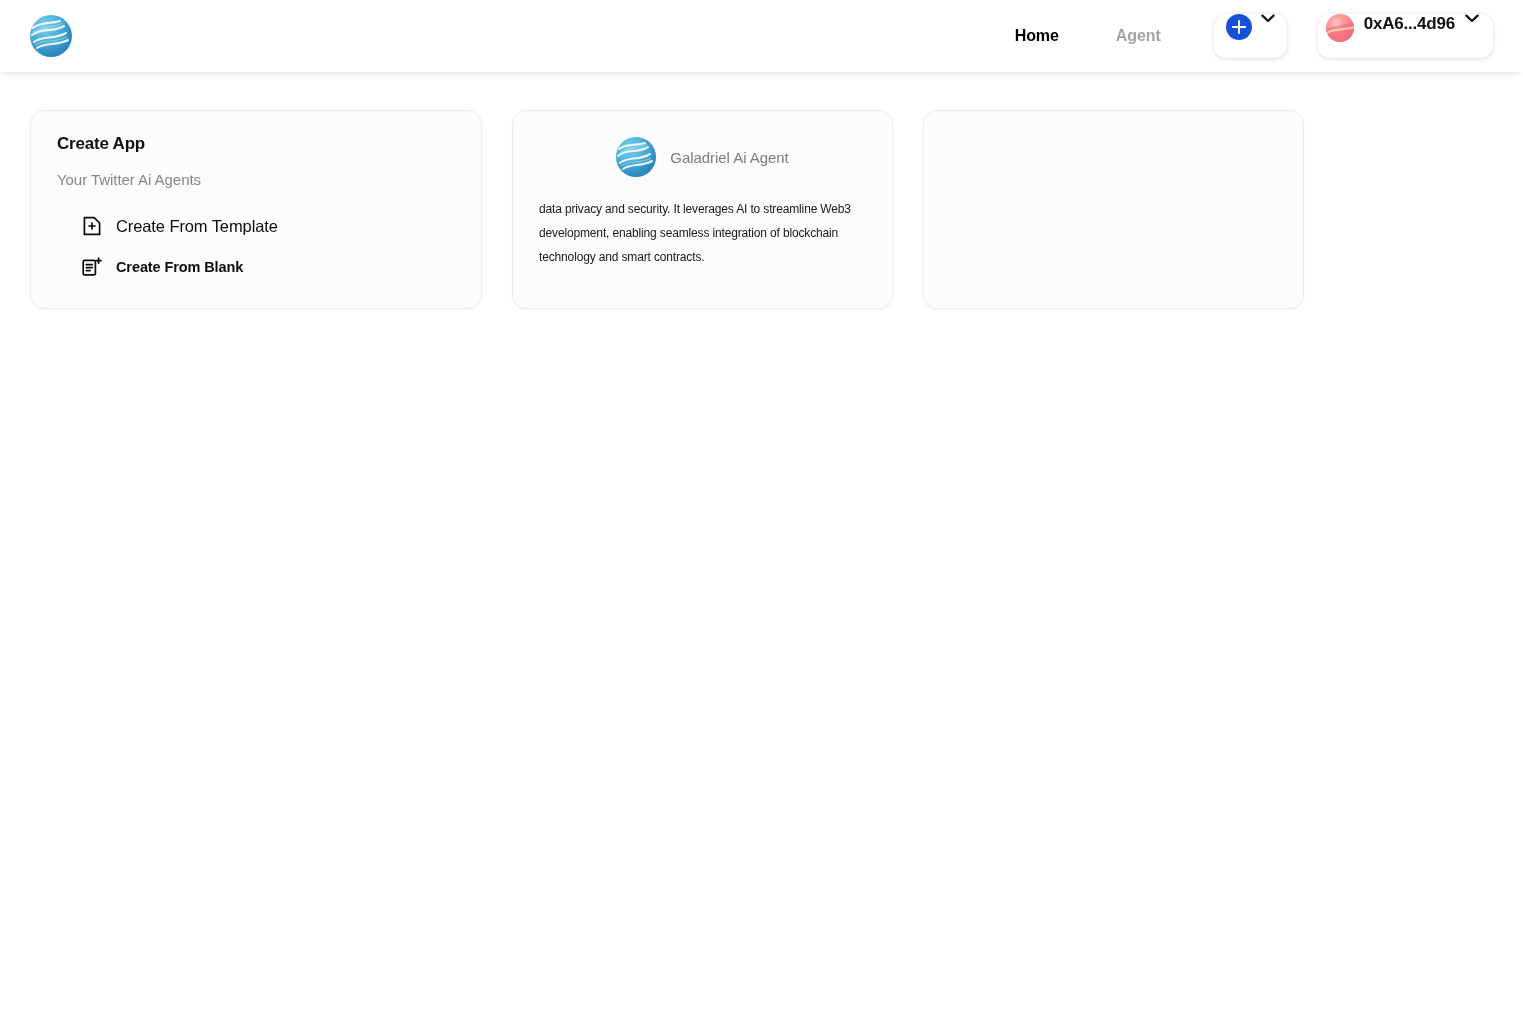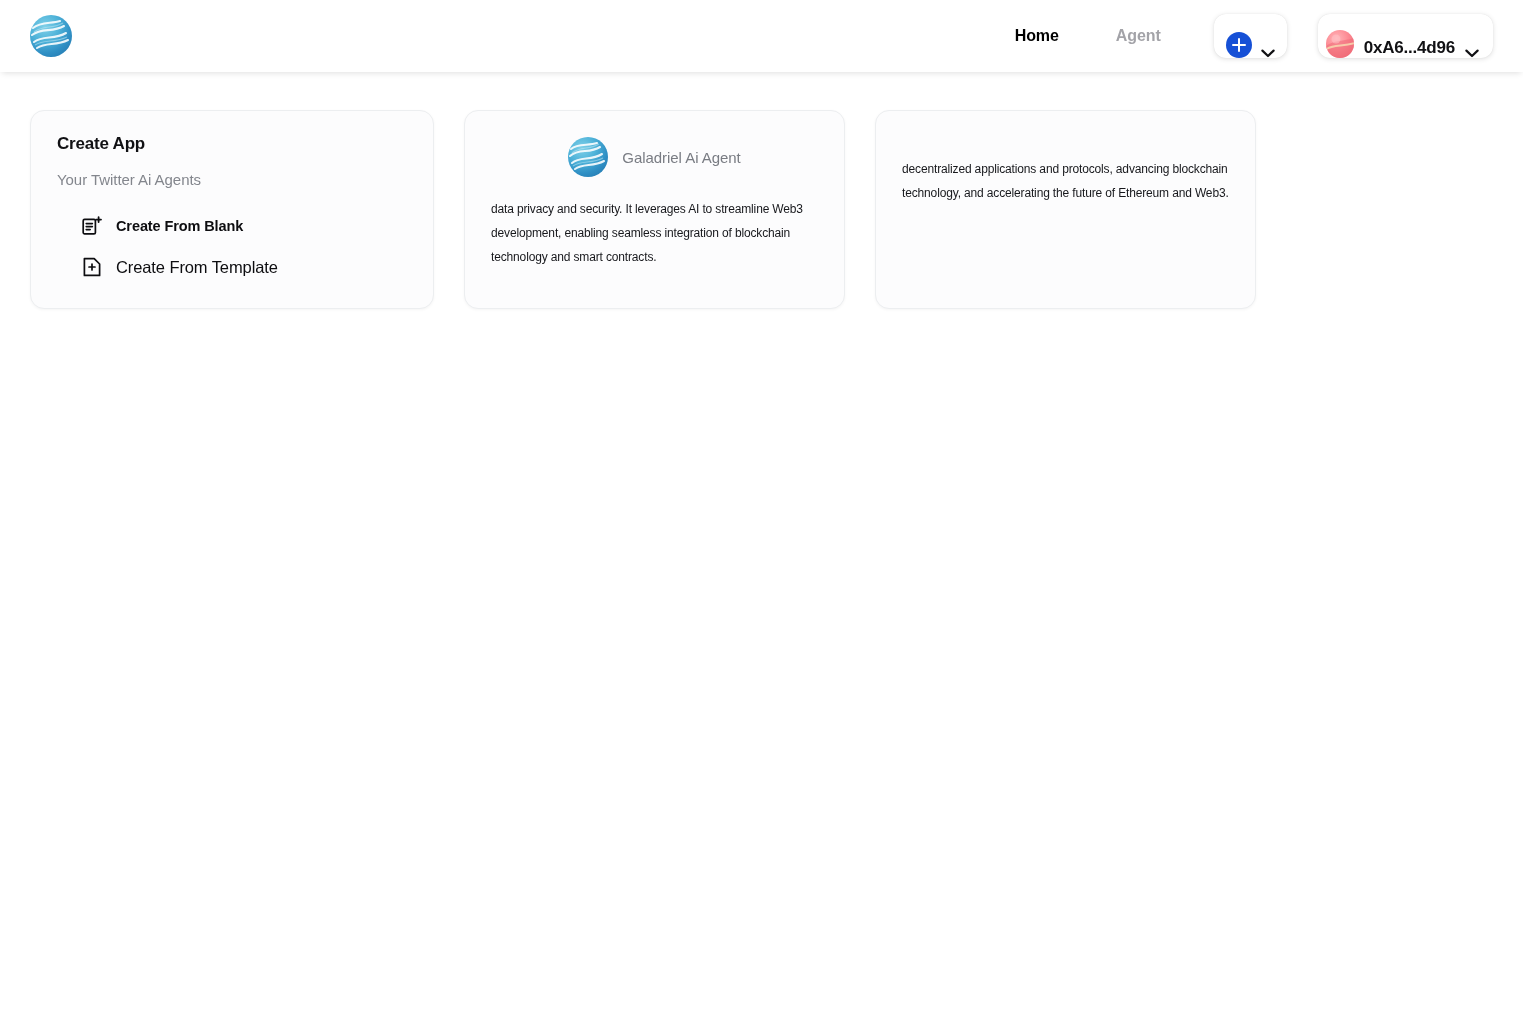"0xA6...4d96" .pill { align-items: flex-end -> flex-start }
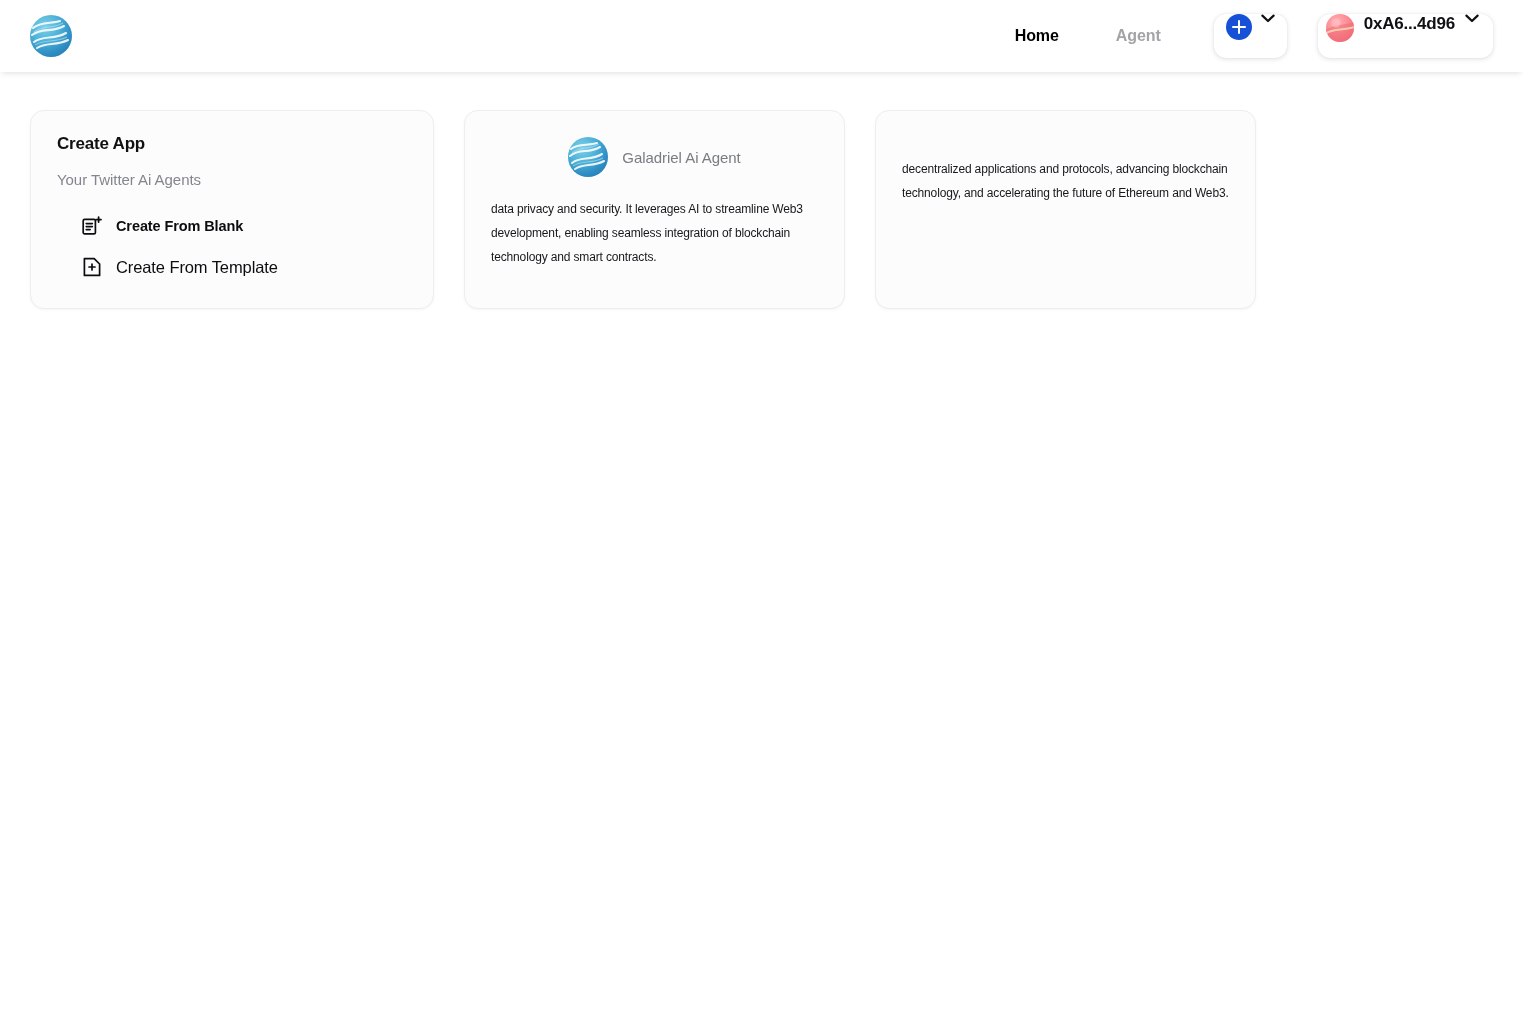"Create App" .card-create { width: 404px -> 452px }
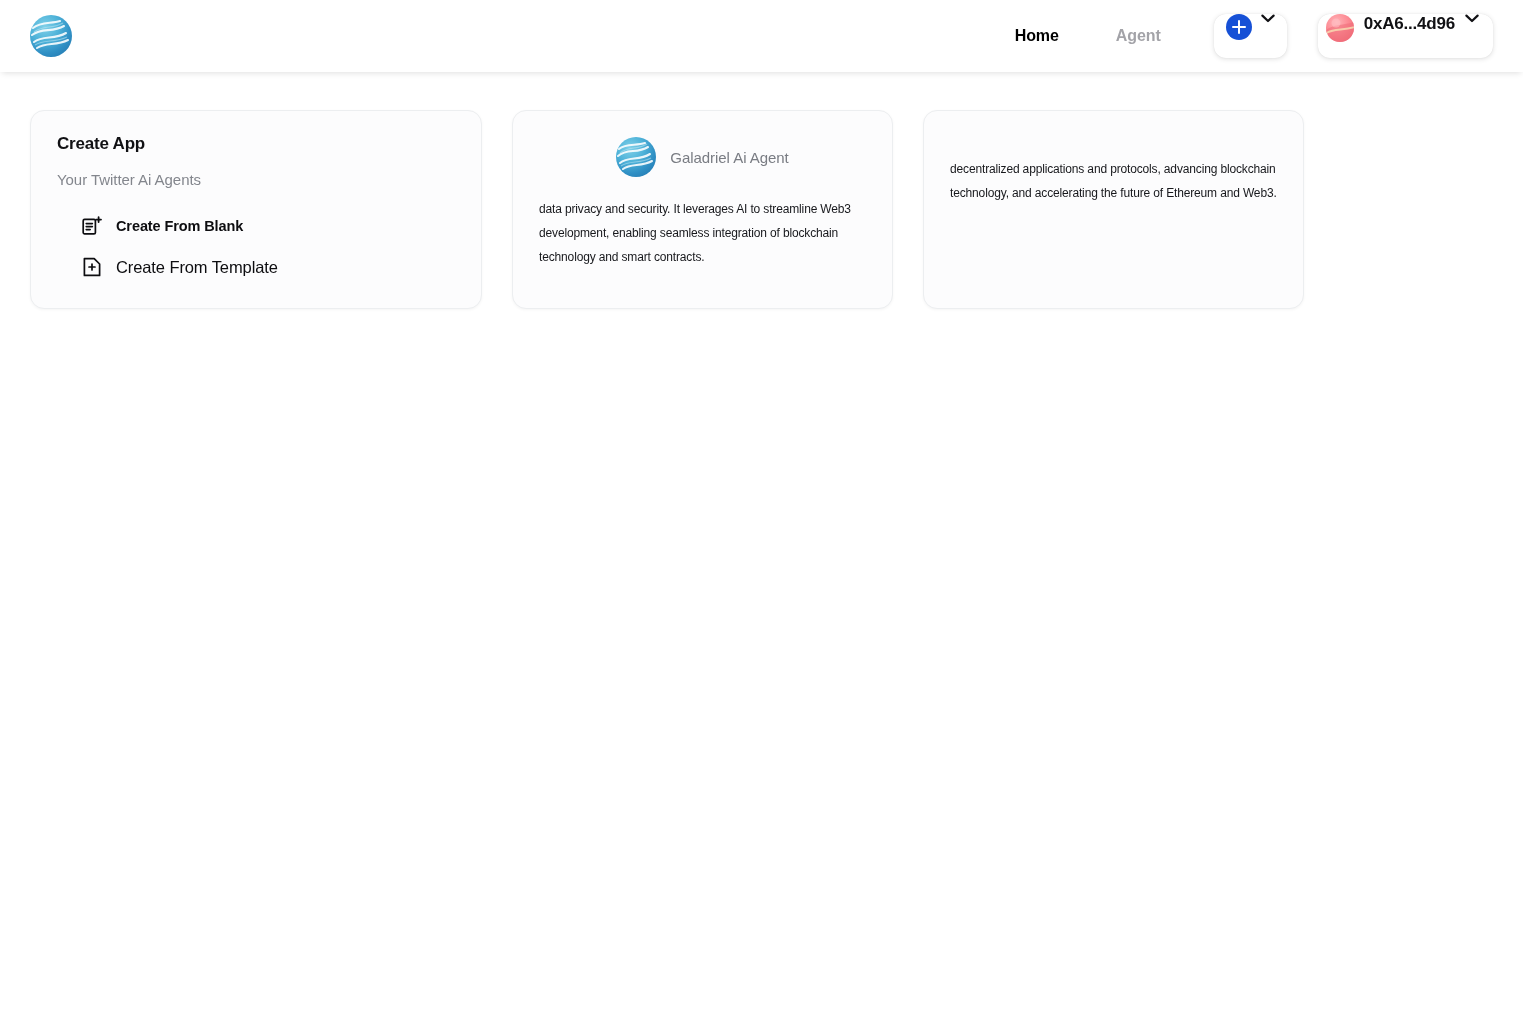"decentralized applications and" div.agent-desc { html: <div>decentralized applications and protocols, advancing blockchain technology, and accelerating the future of Ethereum and Web3.</div> -> none }
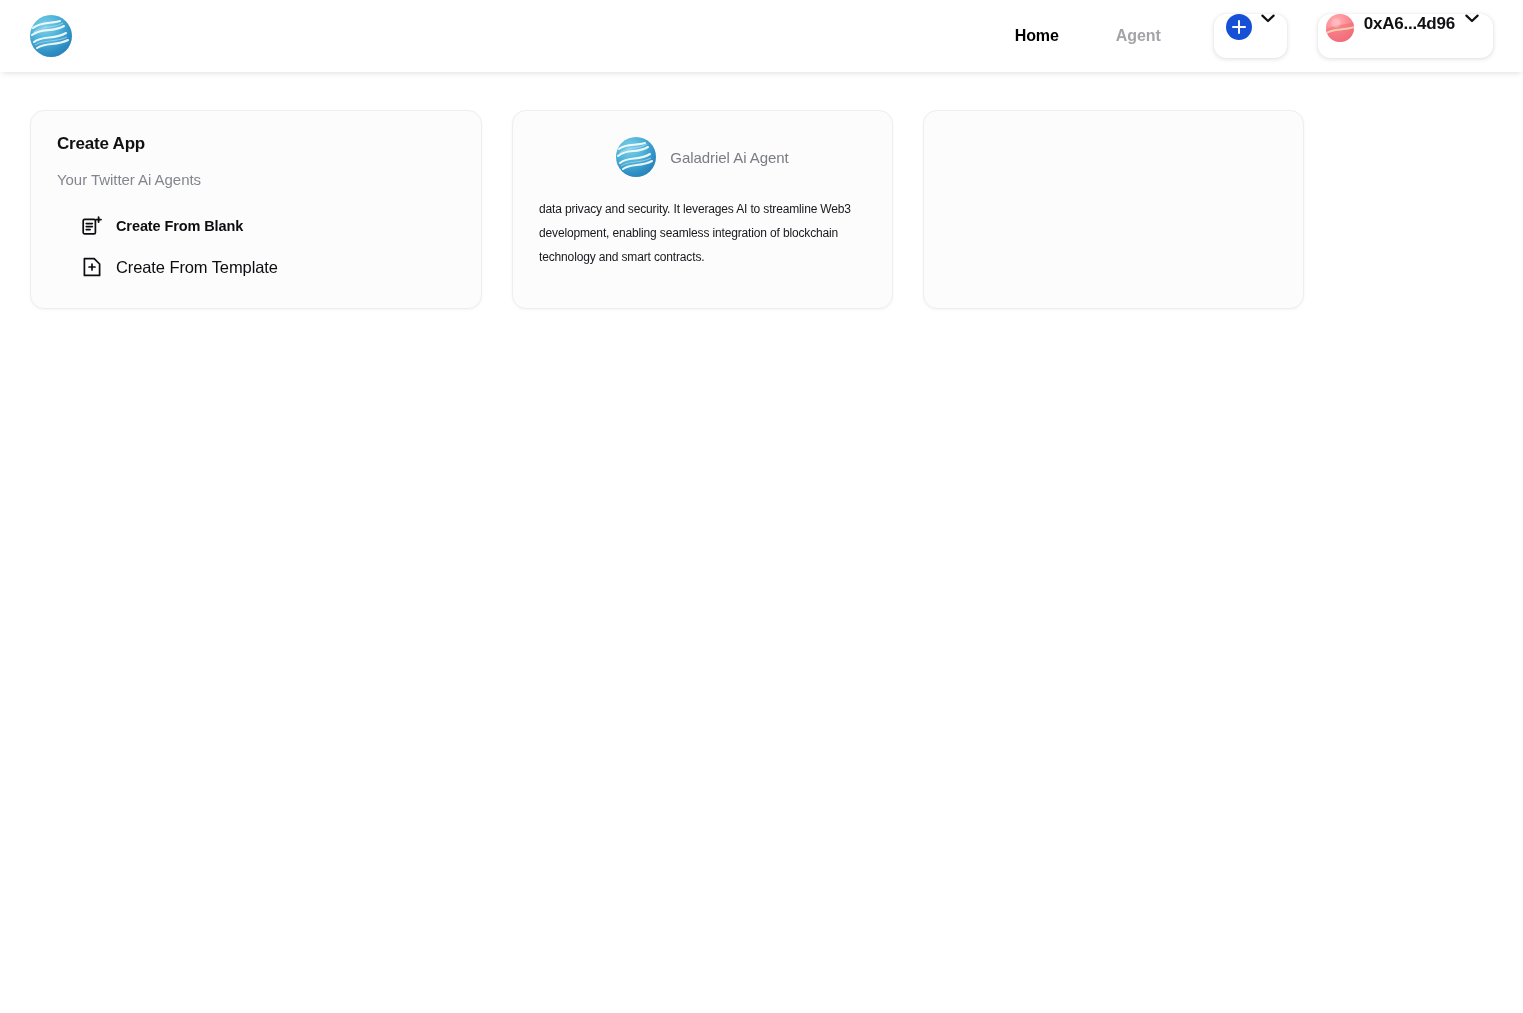"Create From Blank" div.create-opt { order: before "Create From Template" -> after "Create From Template" }
